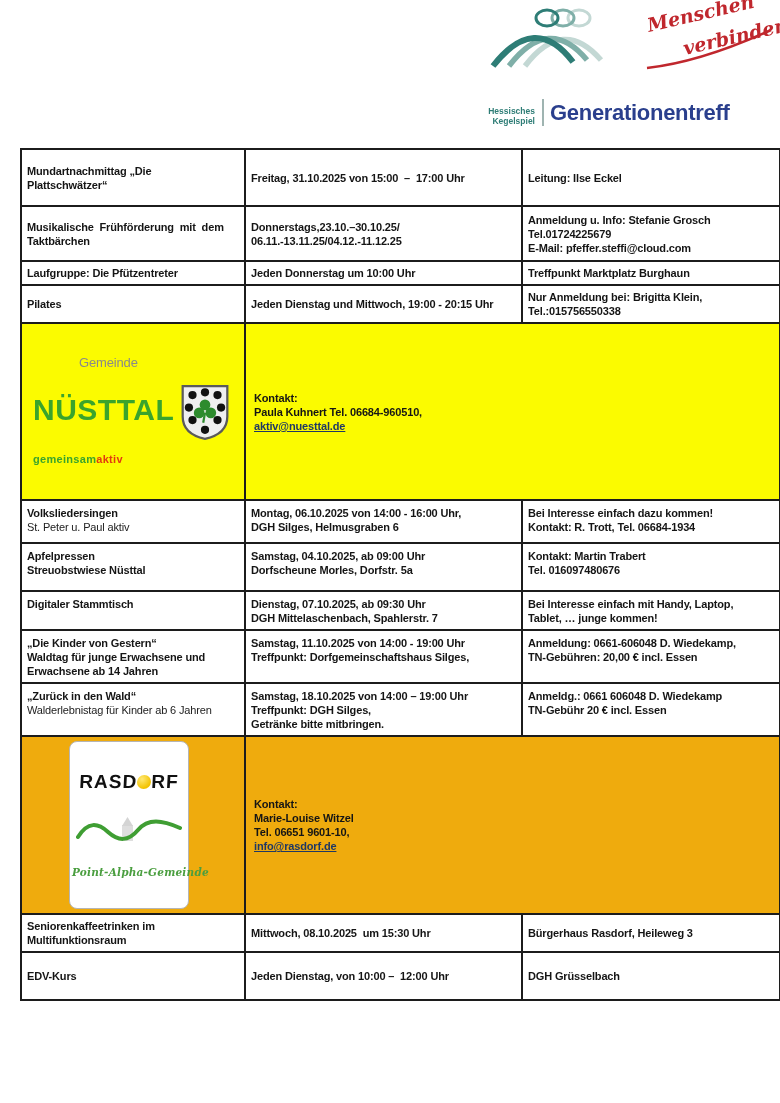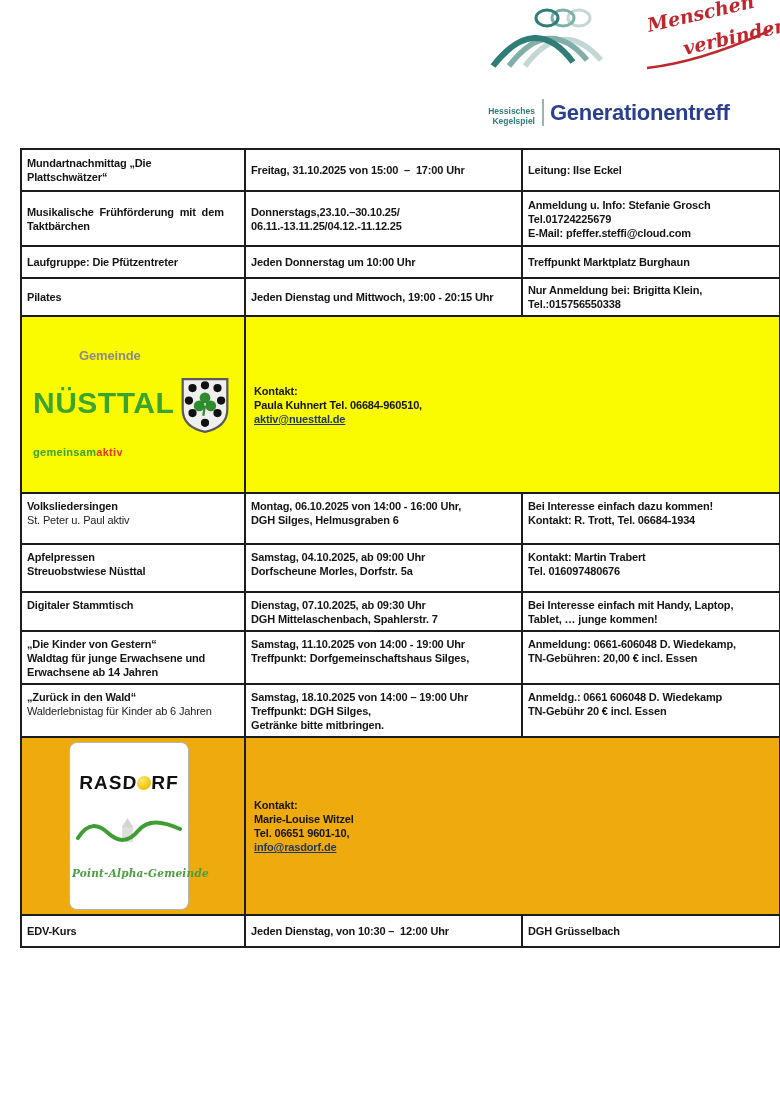"Mundartnachmittag „Die" tr { height: 42px -> 57px }
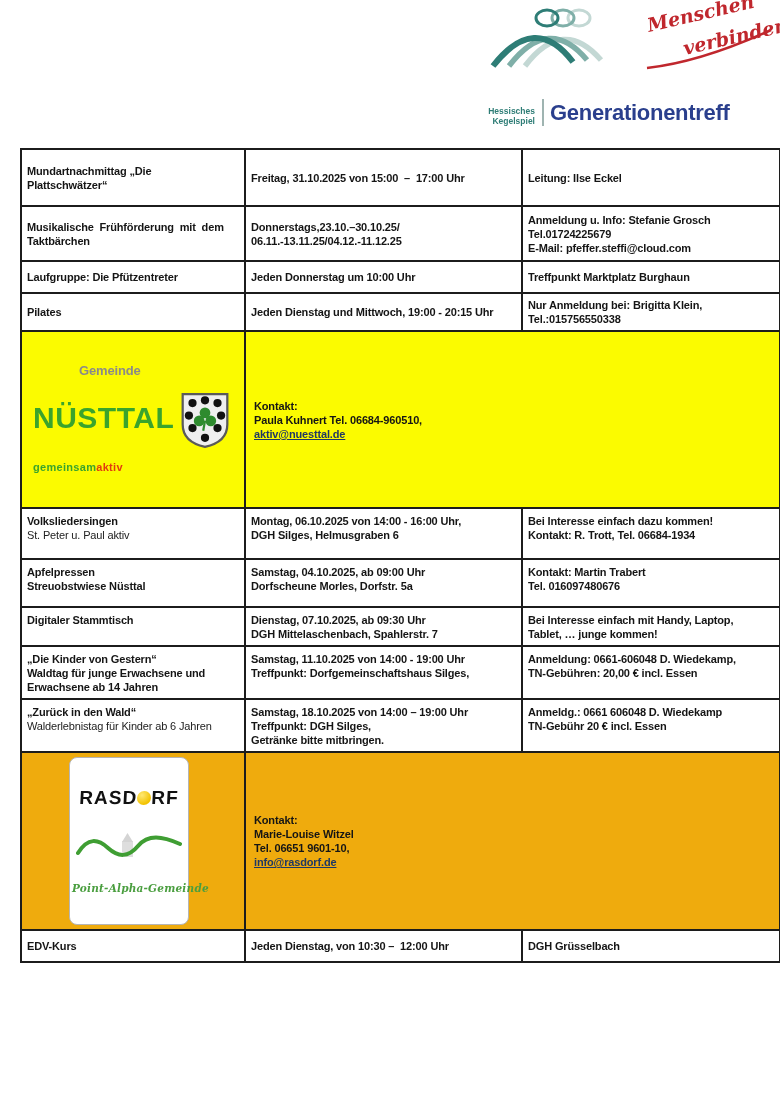"Laufgruppe: Die Pfützentreter" tr { height: 32px -> 24px }
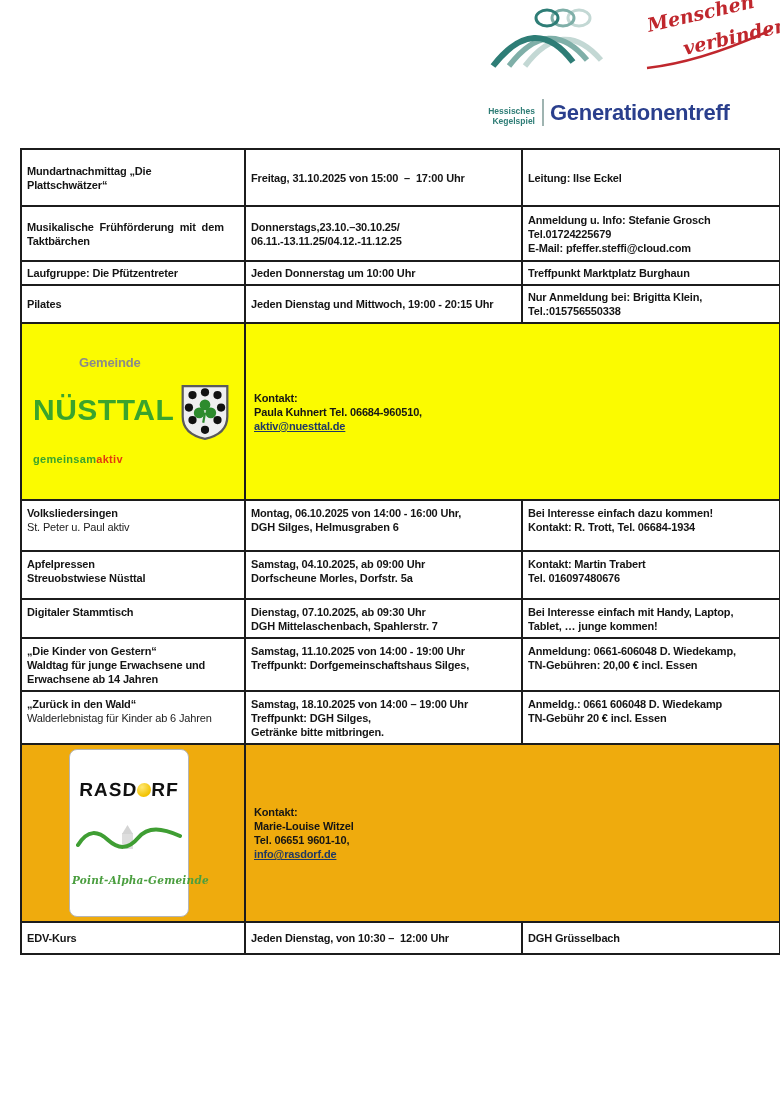"Gemeinde" .nl-gemeinde { font-weight: bold -> normal }
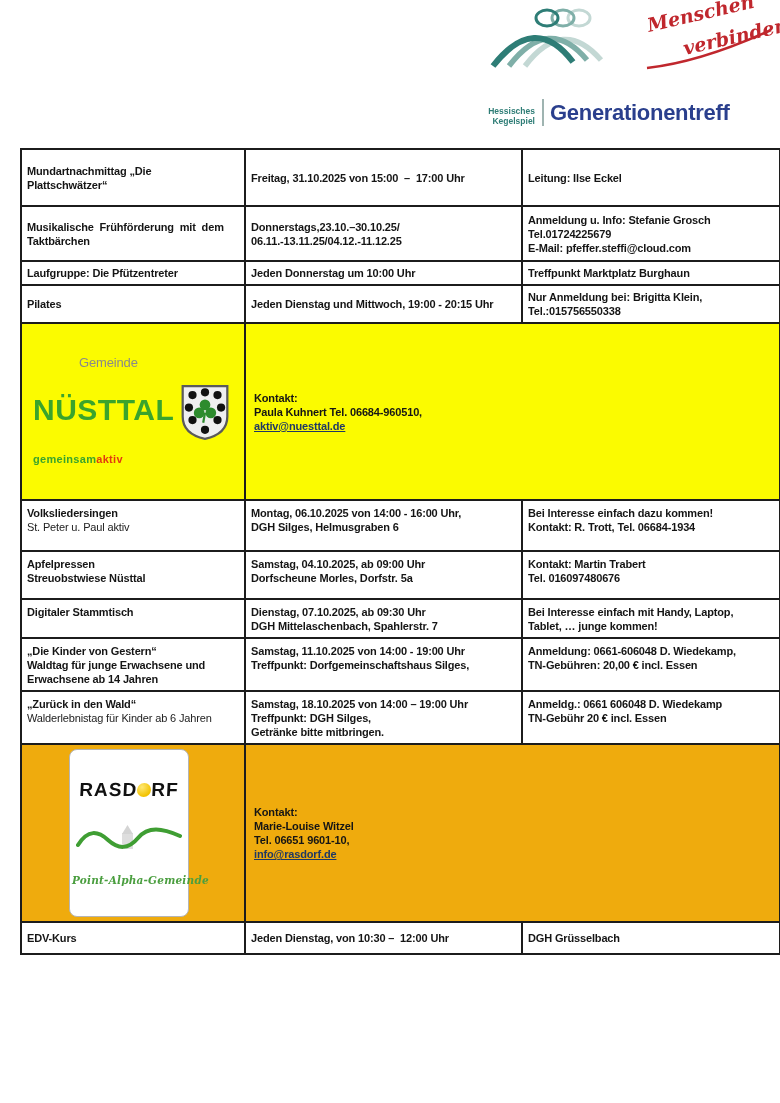"Volksliedersingen" tr { height: 51px -> 43px }
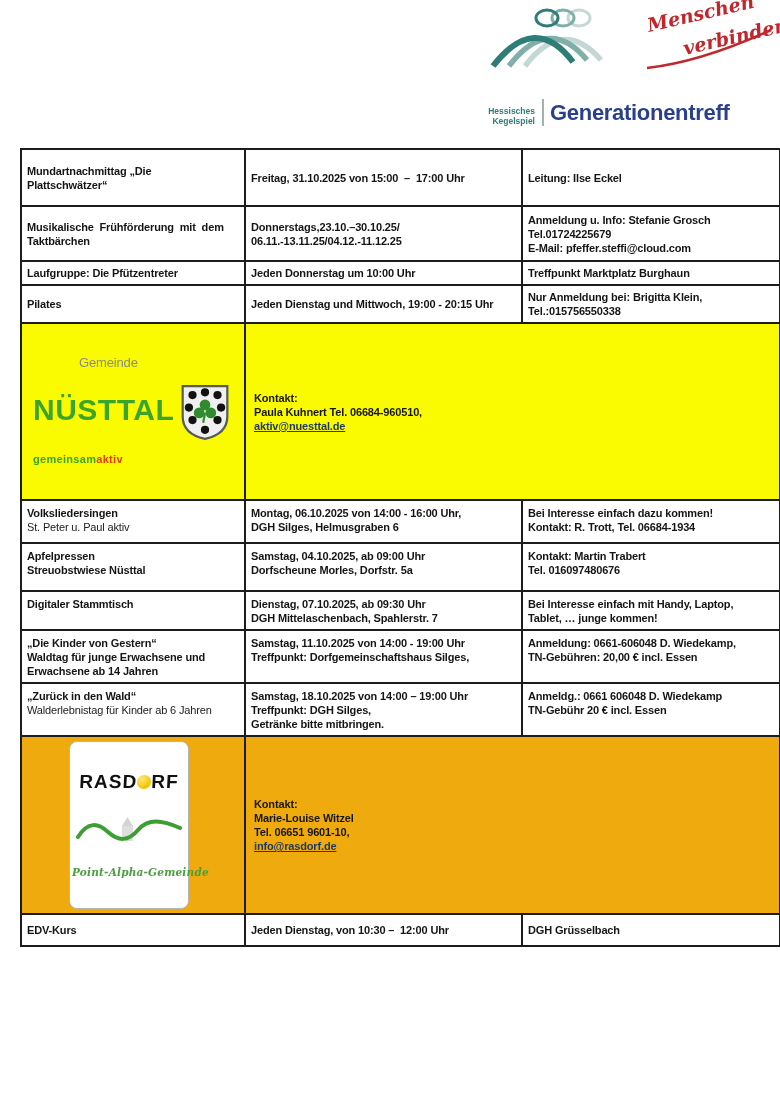"Seniorenkaffeetrinken im" tr { html: none -> <tr> <td> <div>Seniorenkaffeetrinken im</div> <div>Multifunktionsraum</div> </td> <td> <div>Mittwoch, 08.10.2025 um 15:30 Uhr</div> </td> <td> <div>Bürgerhaus Rasdorf, Heileweg 3</div> </td> </tr> }
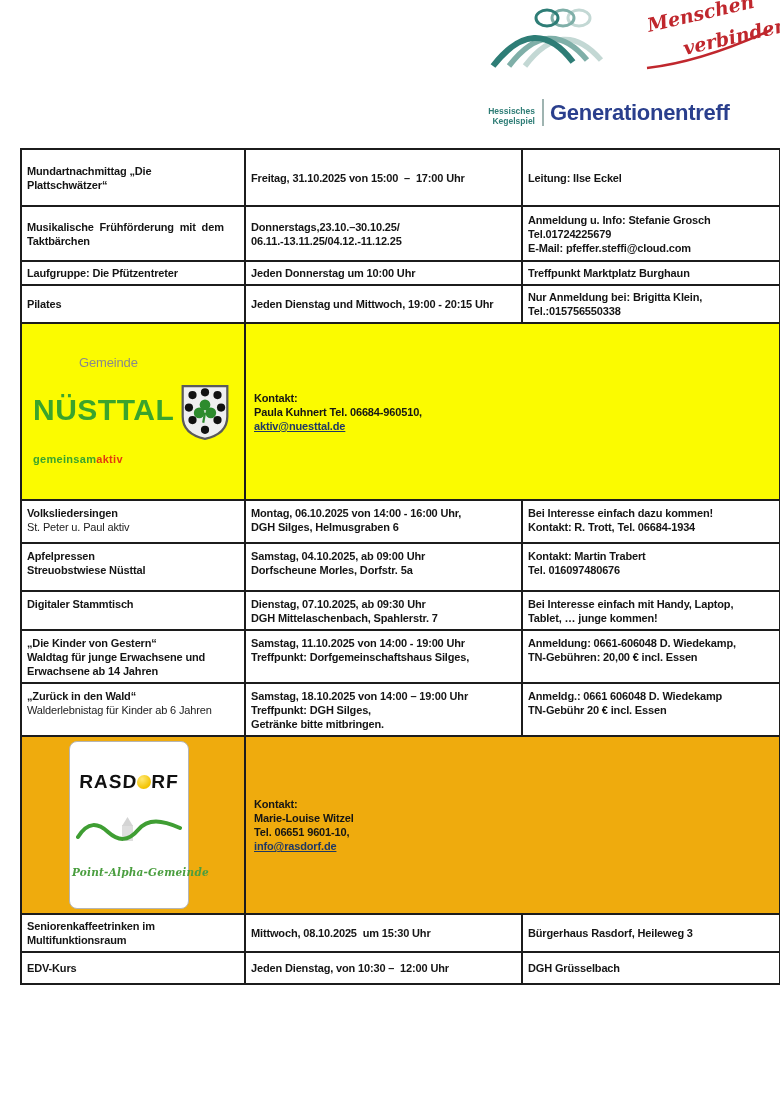"EDV-Kurs" tr { height: 32px -> 48px }
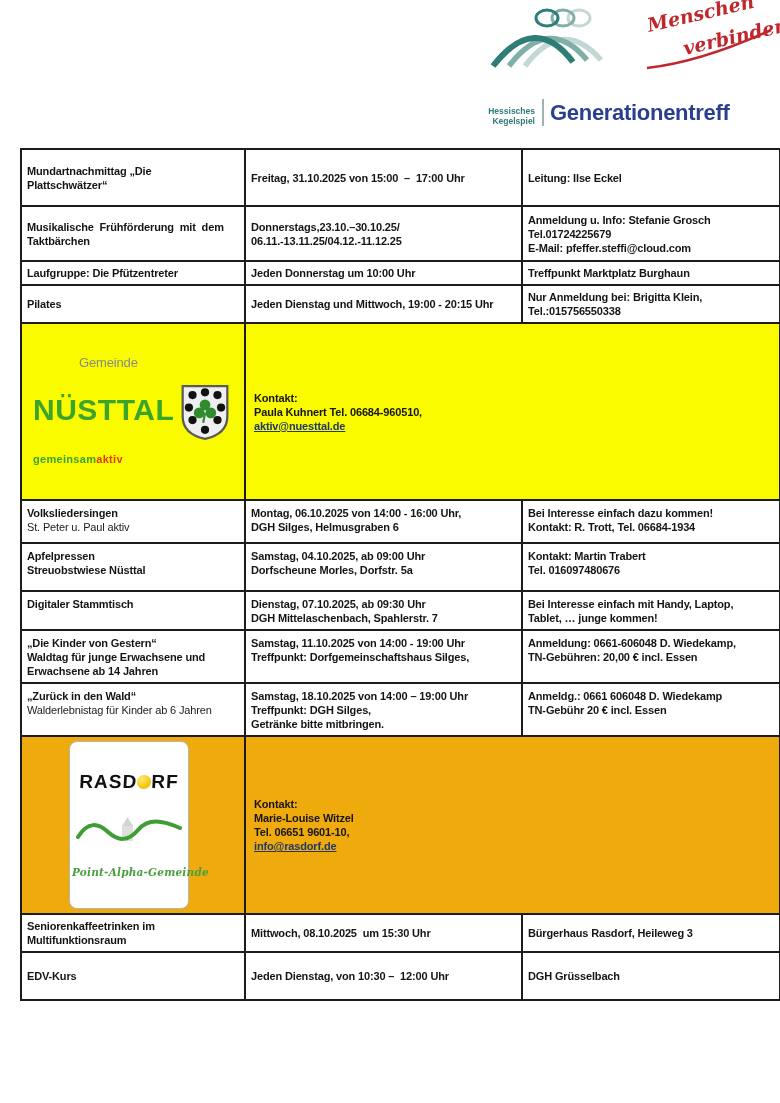"Jeden Dienstag, von 10:30 –" div { text: 10:30 -> 10:00 }
